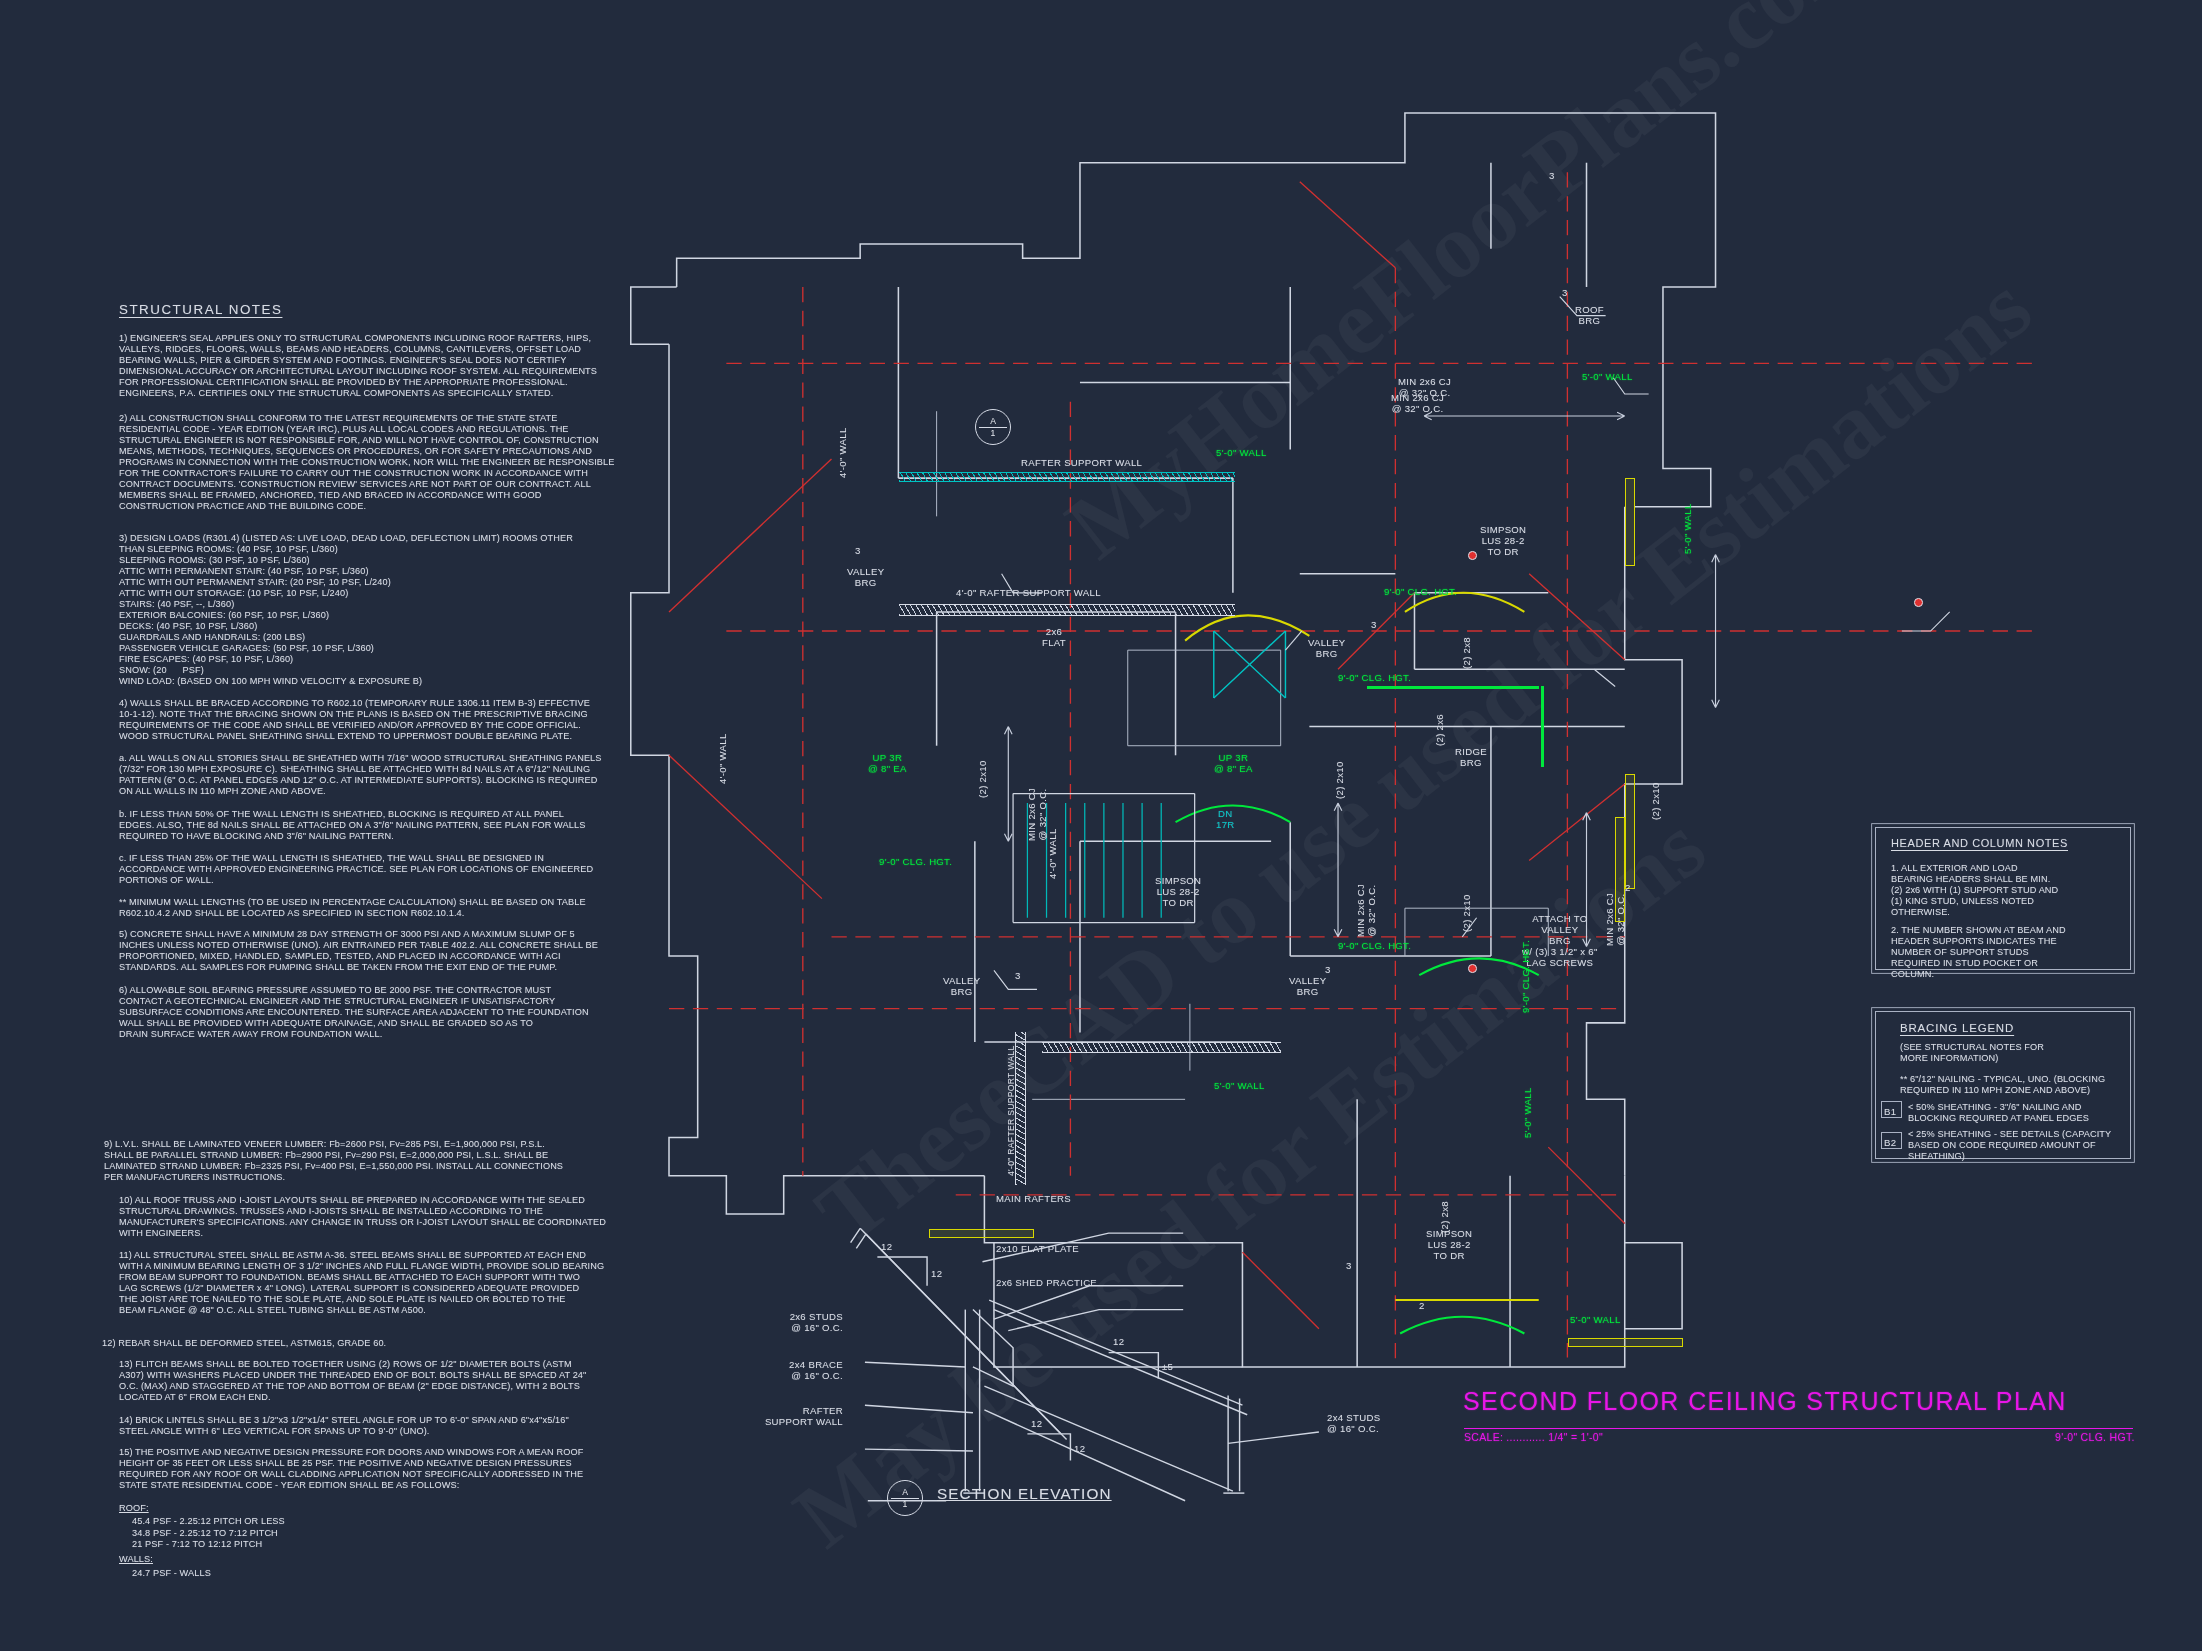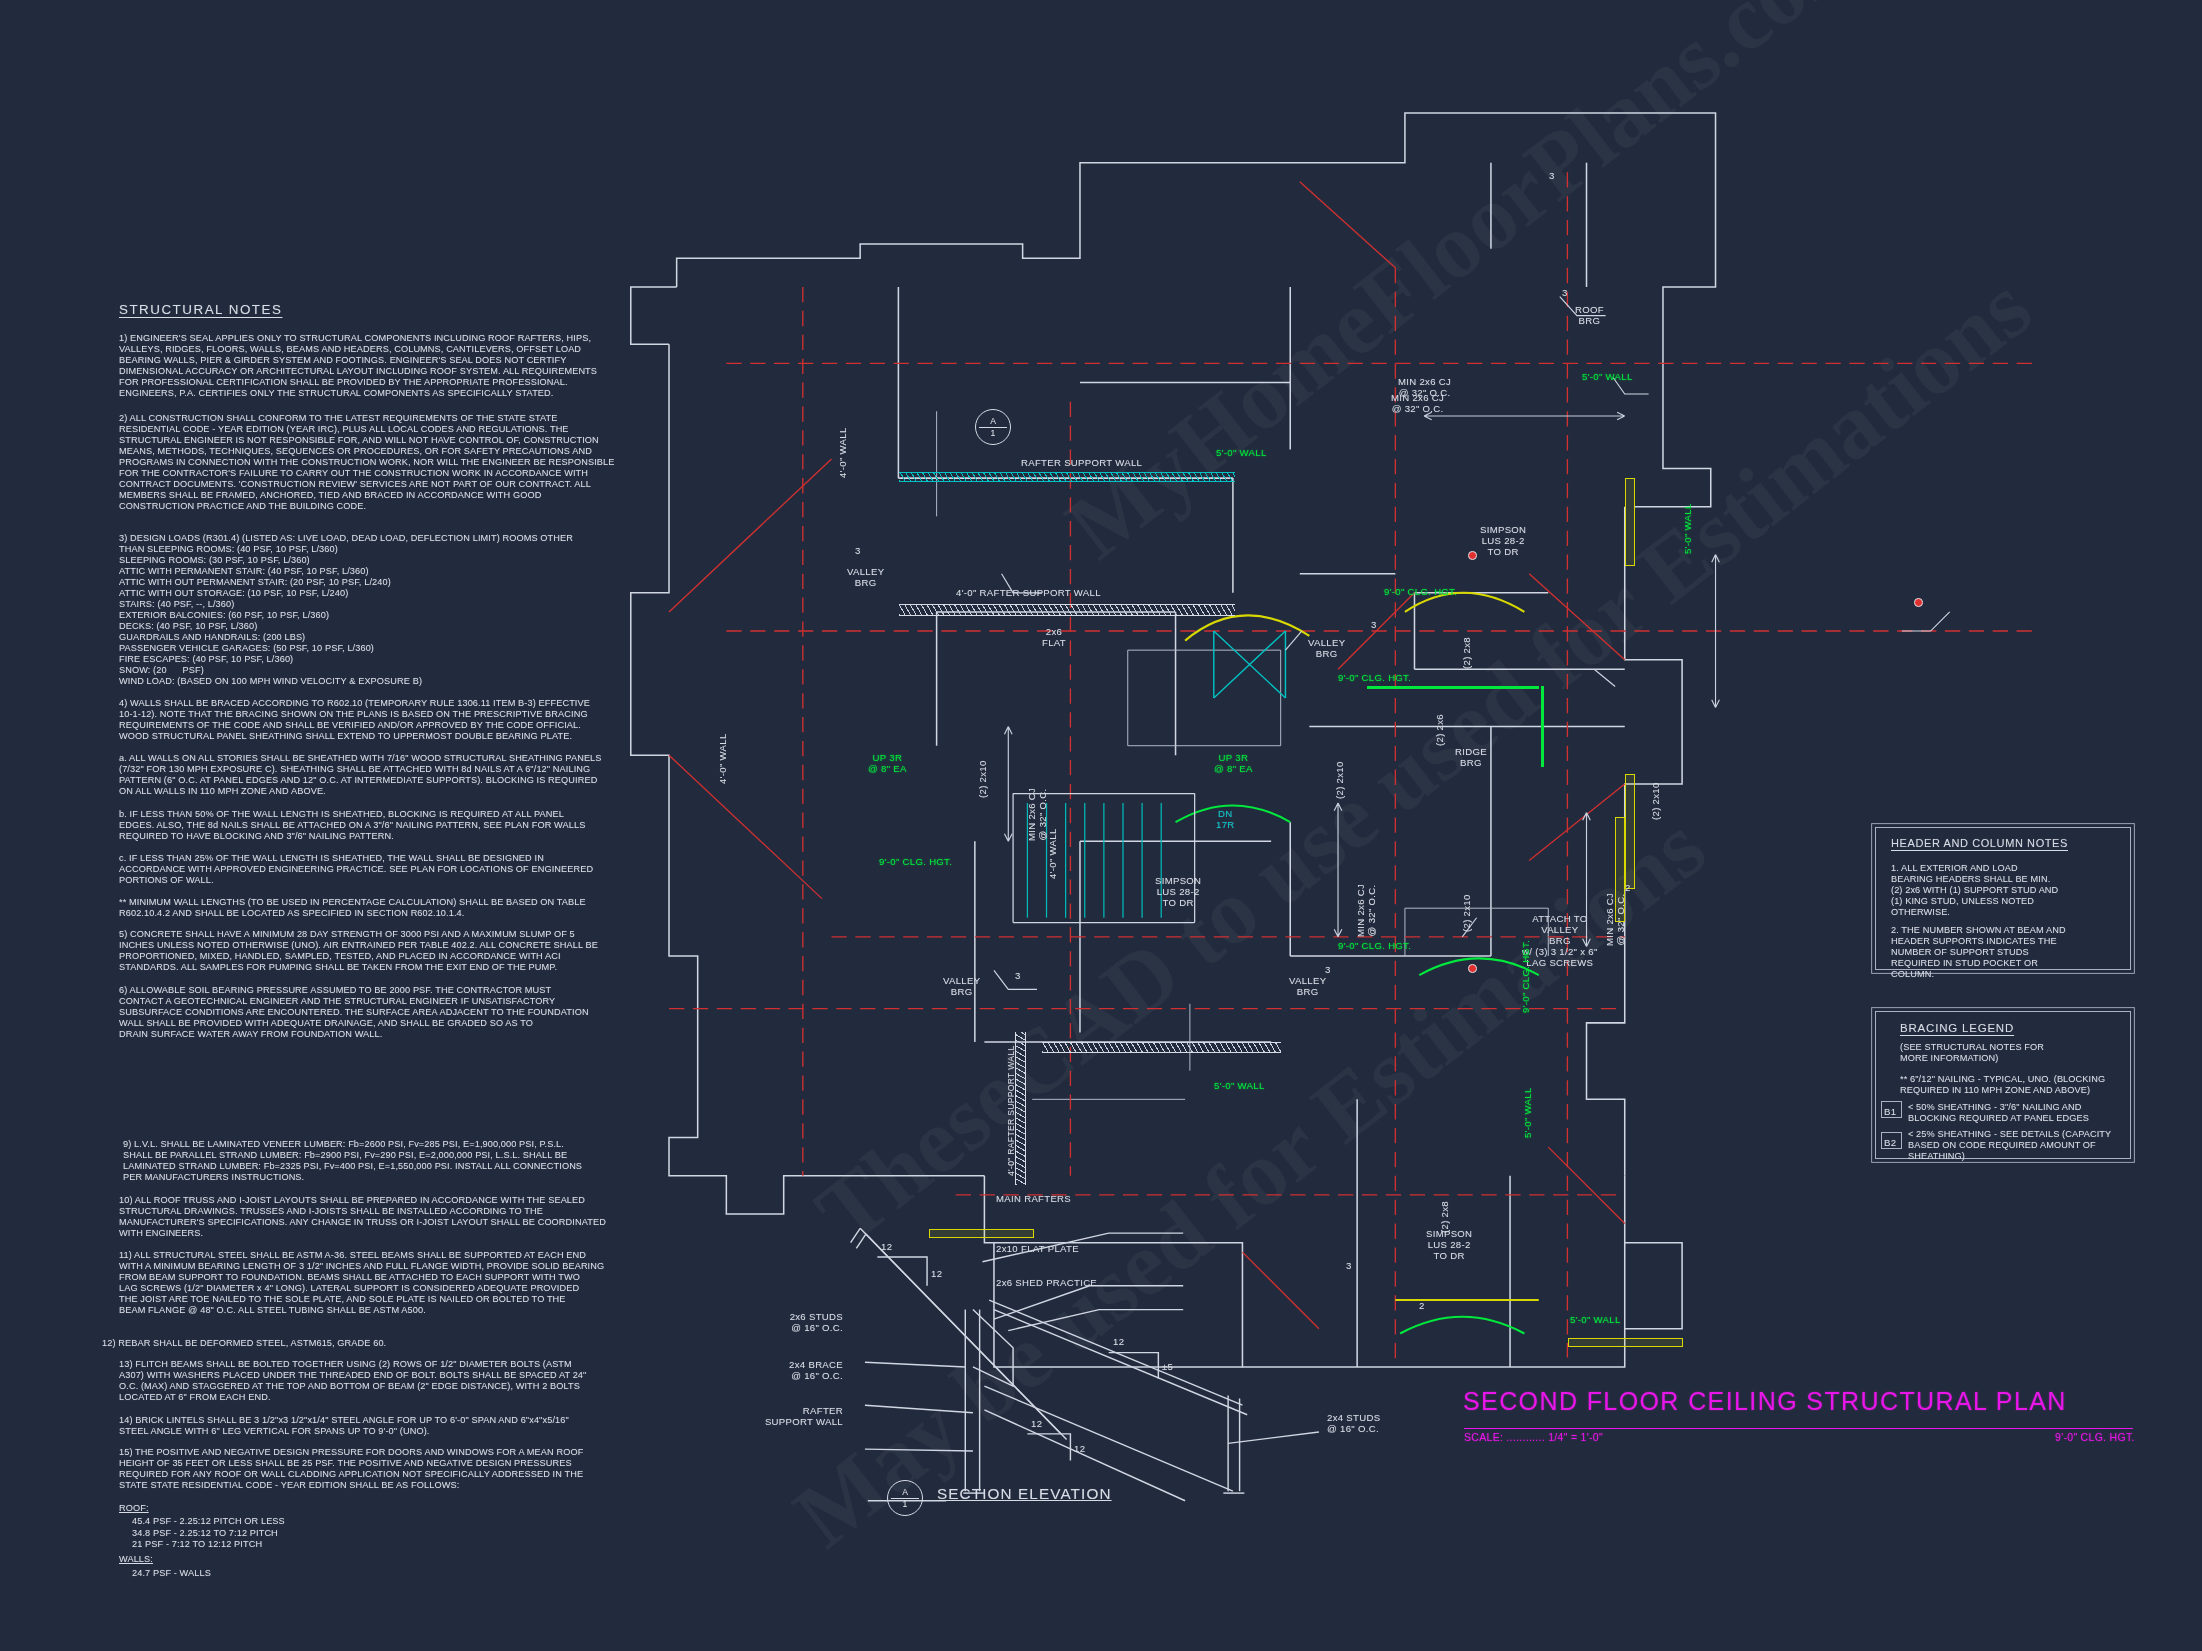"9) L.V.L. SHALL BE LAMINATED" div.t { left: 123px -> 104px }
